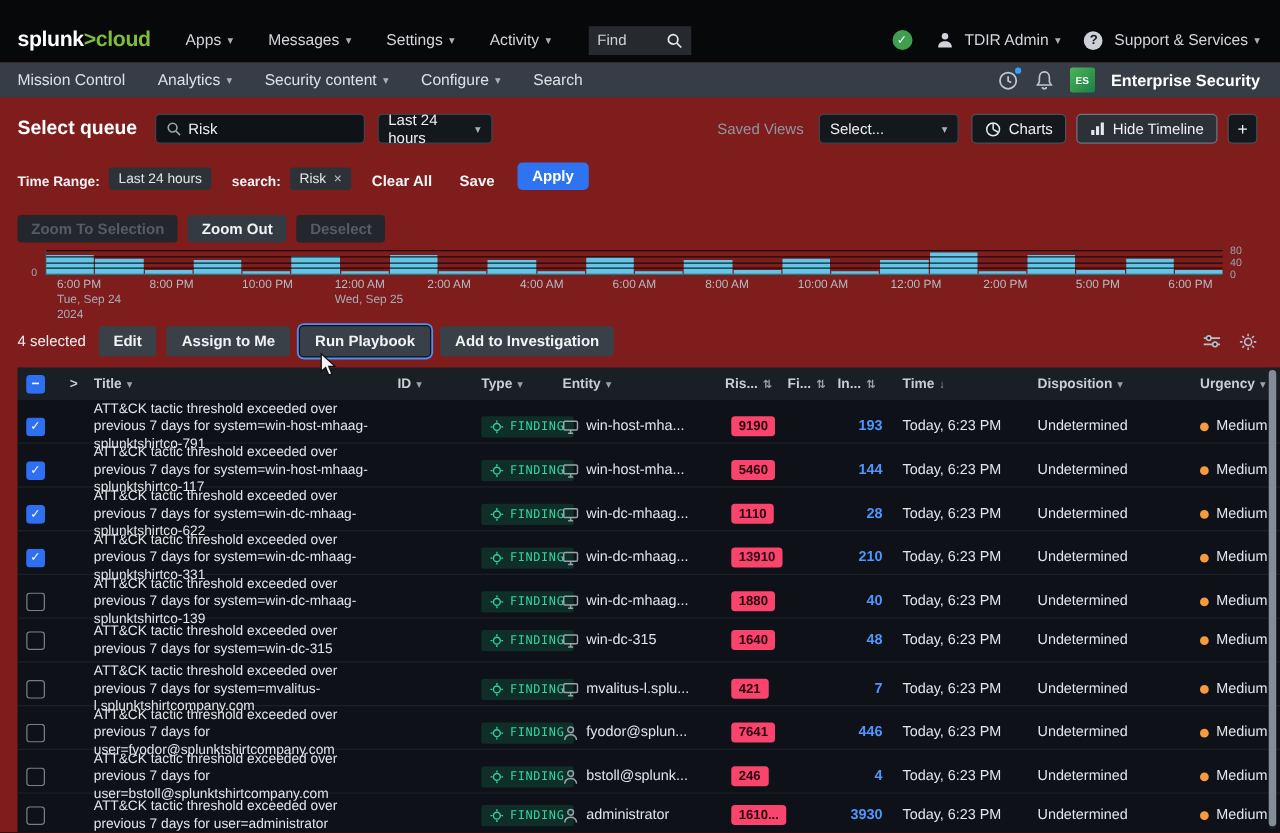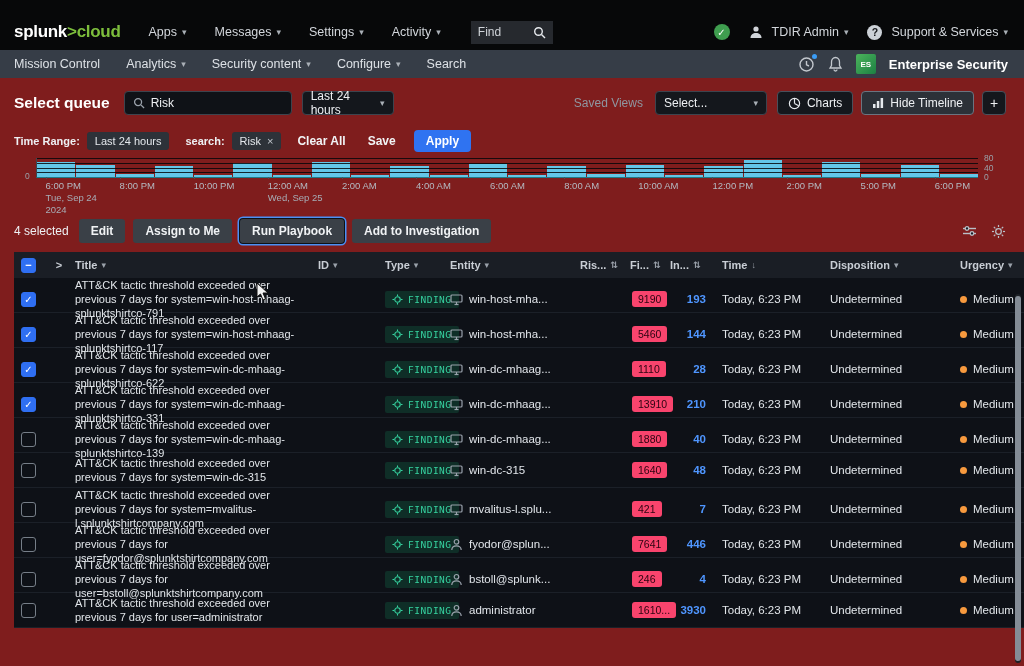"Time Range:" .filter-row { align-items: center -> flex-end }
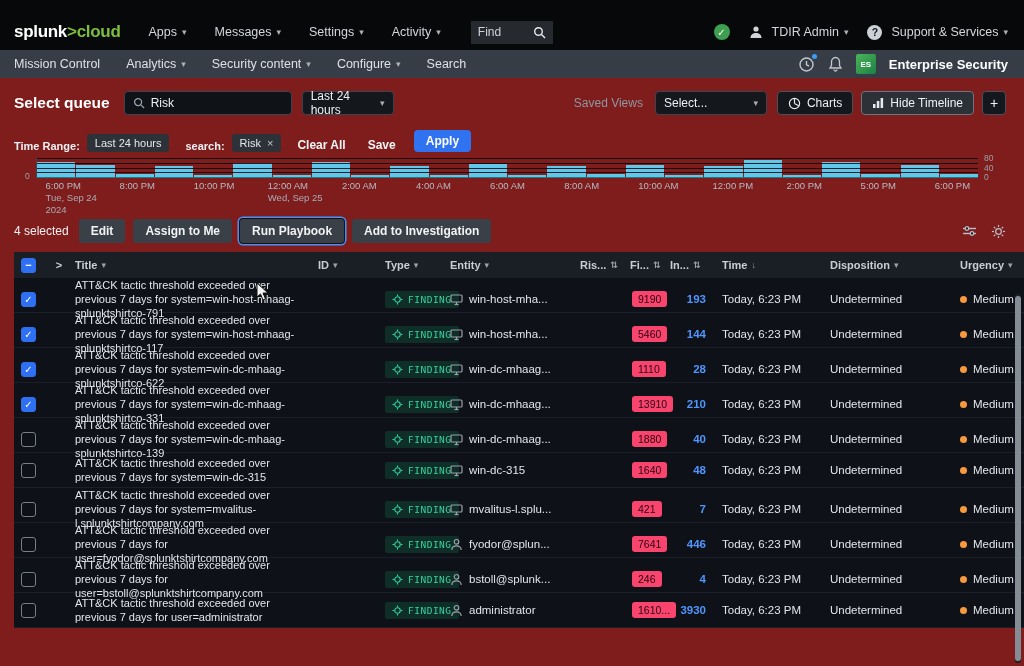"Zoom To Selection" div.tl-buttons { html: none -> <div> <button>Zoom To Selection</button> <button>Zoom Out</button> <button>Deselect</button> </div> }
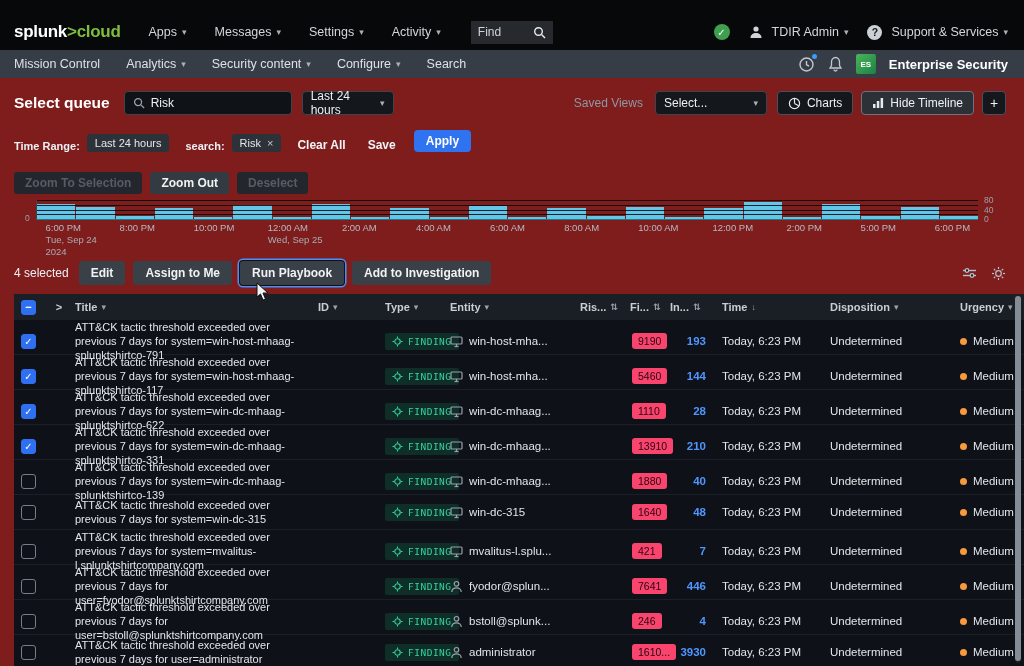"9190" .risk-badge { font-weight: normal -> bold; margin-left: 47px -> none }
